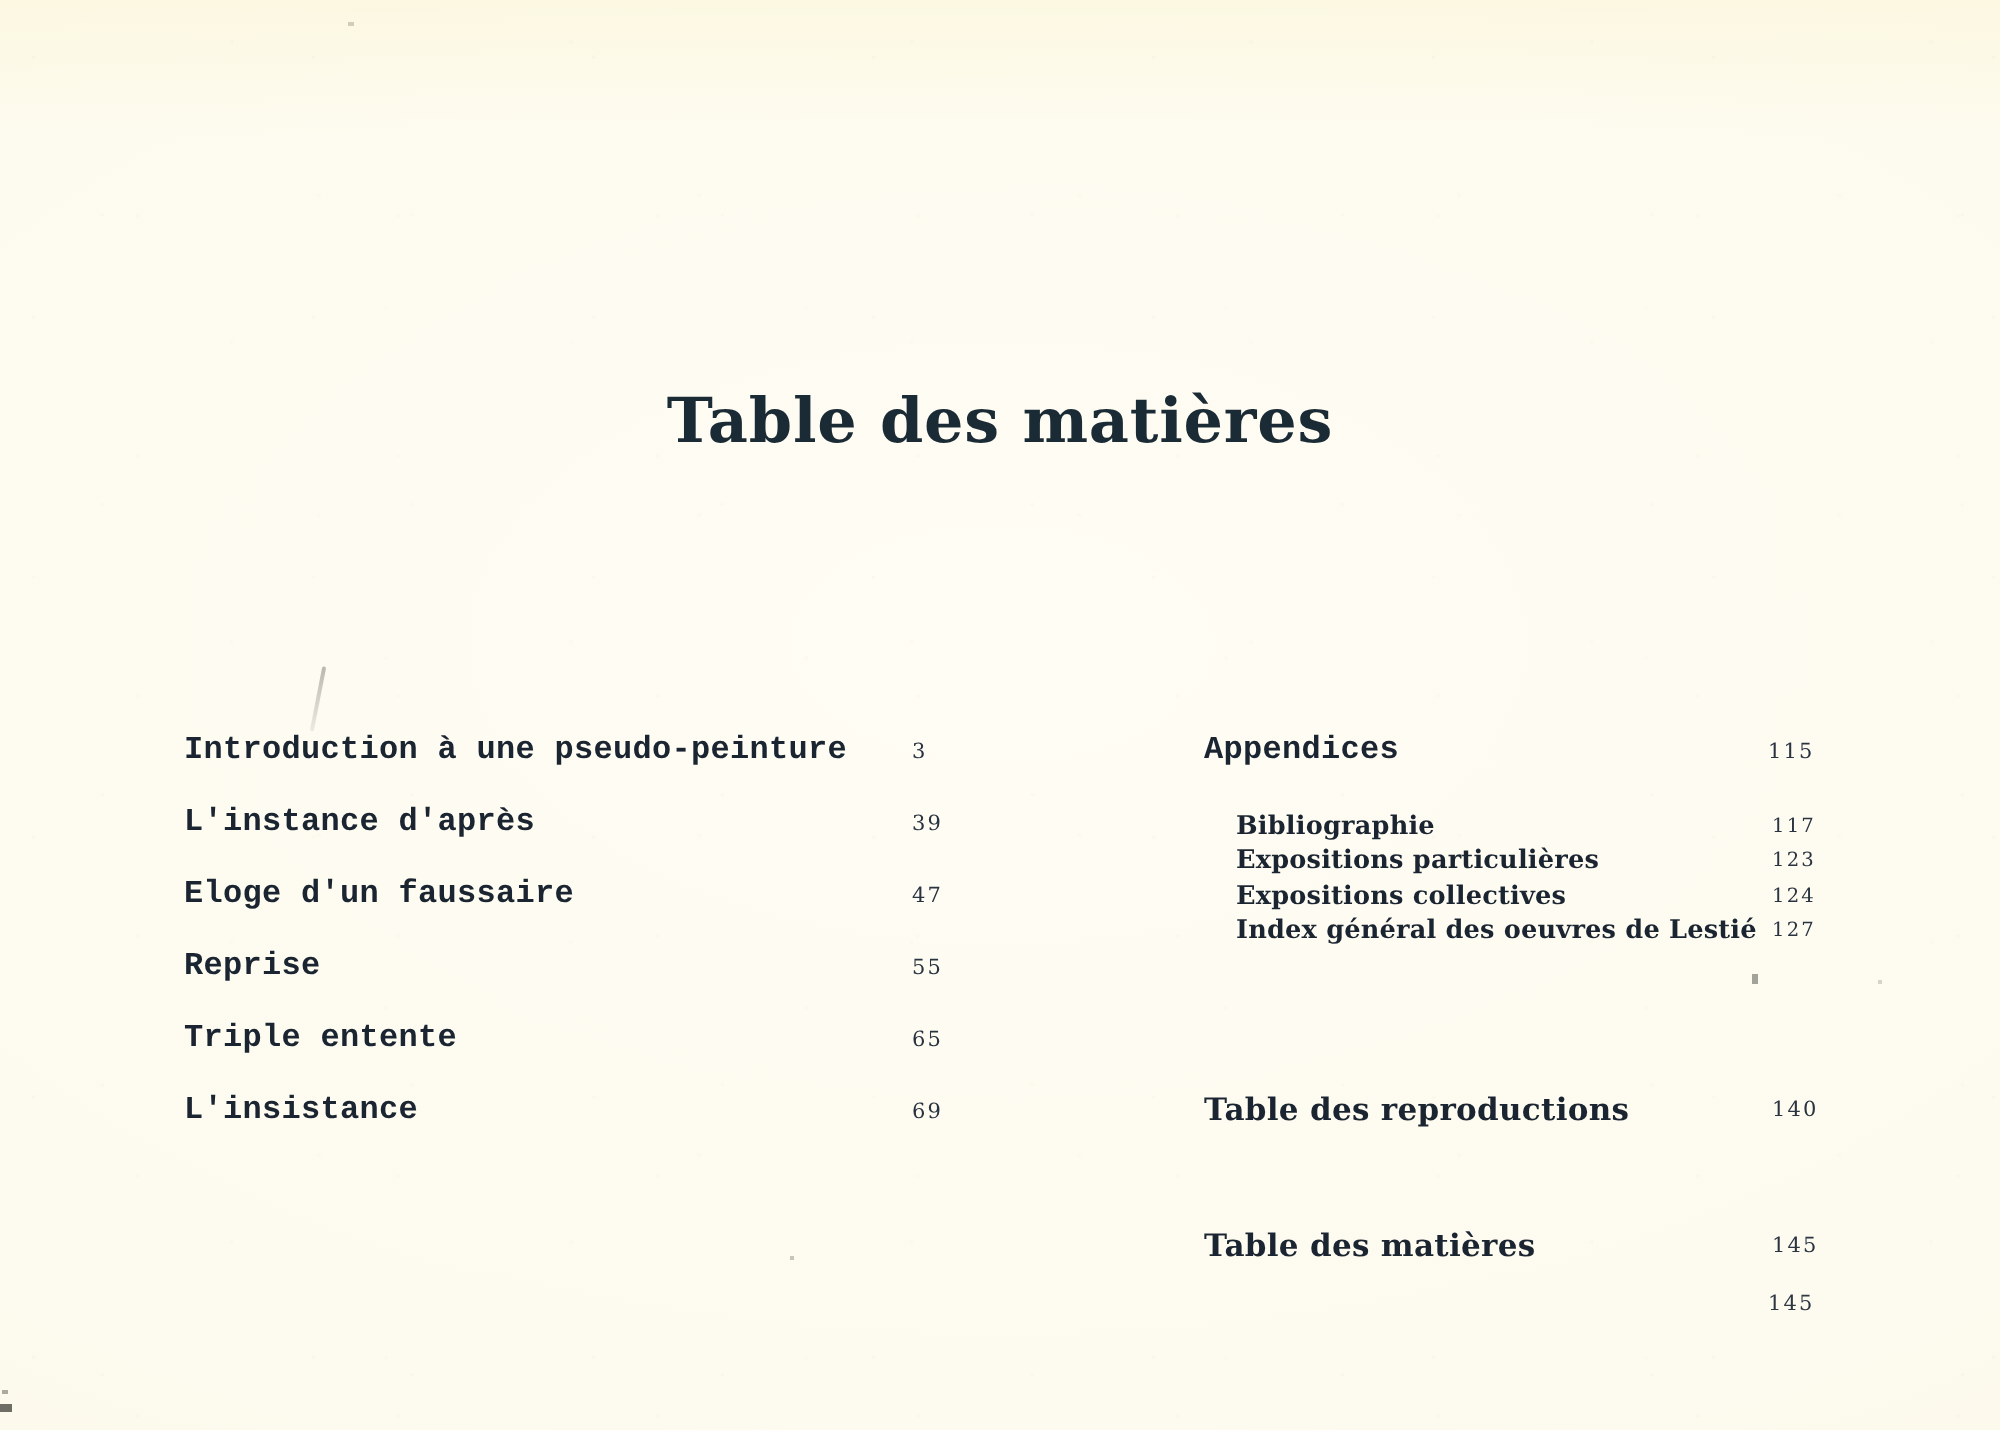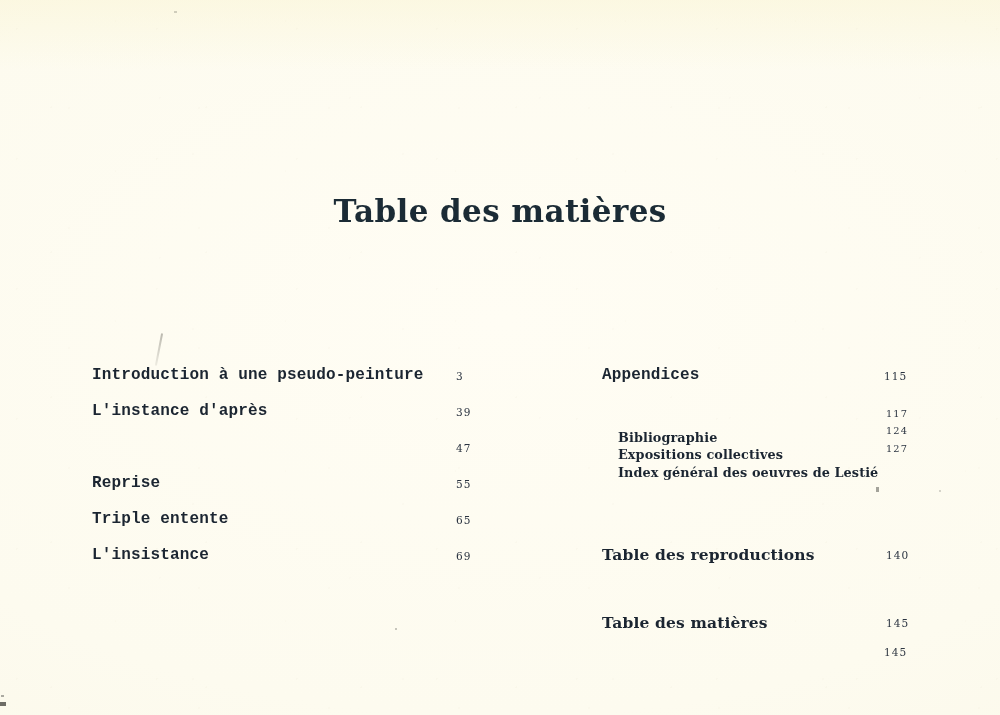"Bibliographie" .sub-row .sub-label { margin-top: 24px -> none }
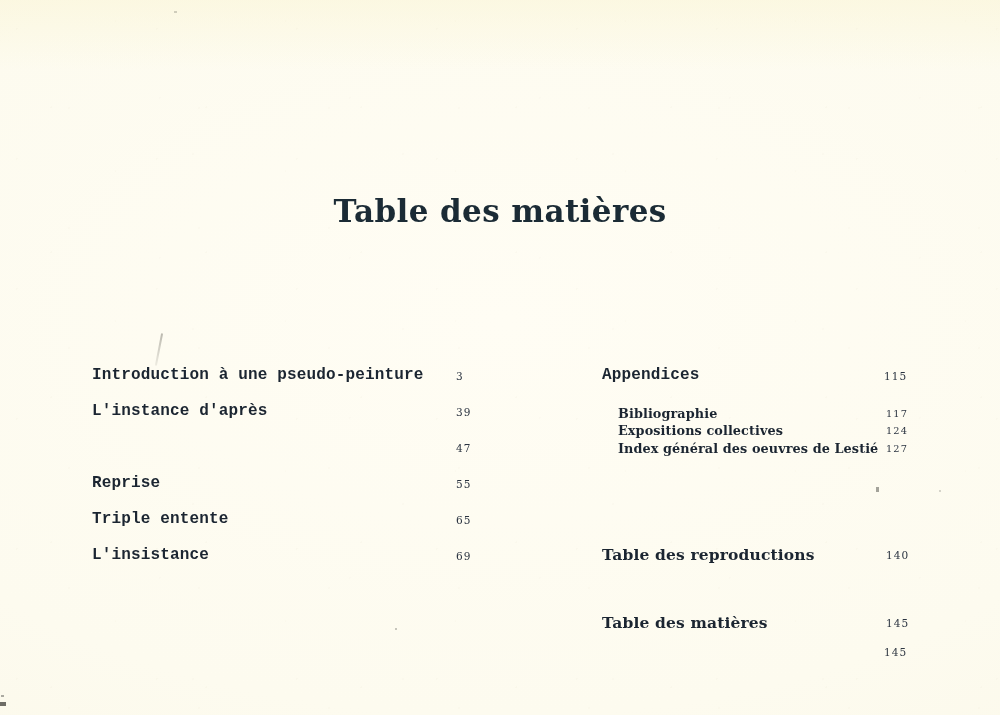"Expositions particulières" div.sub-row { html: none -> <div> <span>Expositions particulières</span> <span>123</span> </div> }
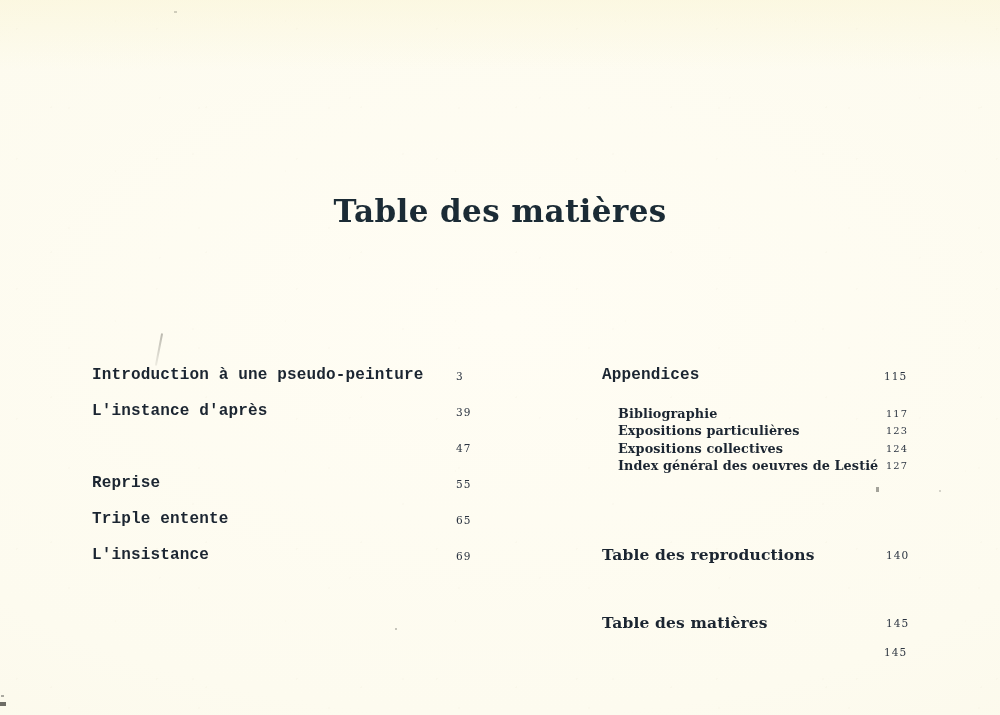"Eloge d'un faussaire" span.toc-label { html: none -> <span>Eloge d'un faussaire</span> }
